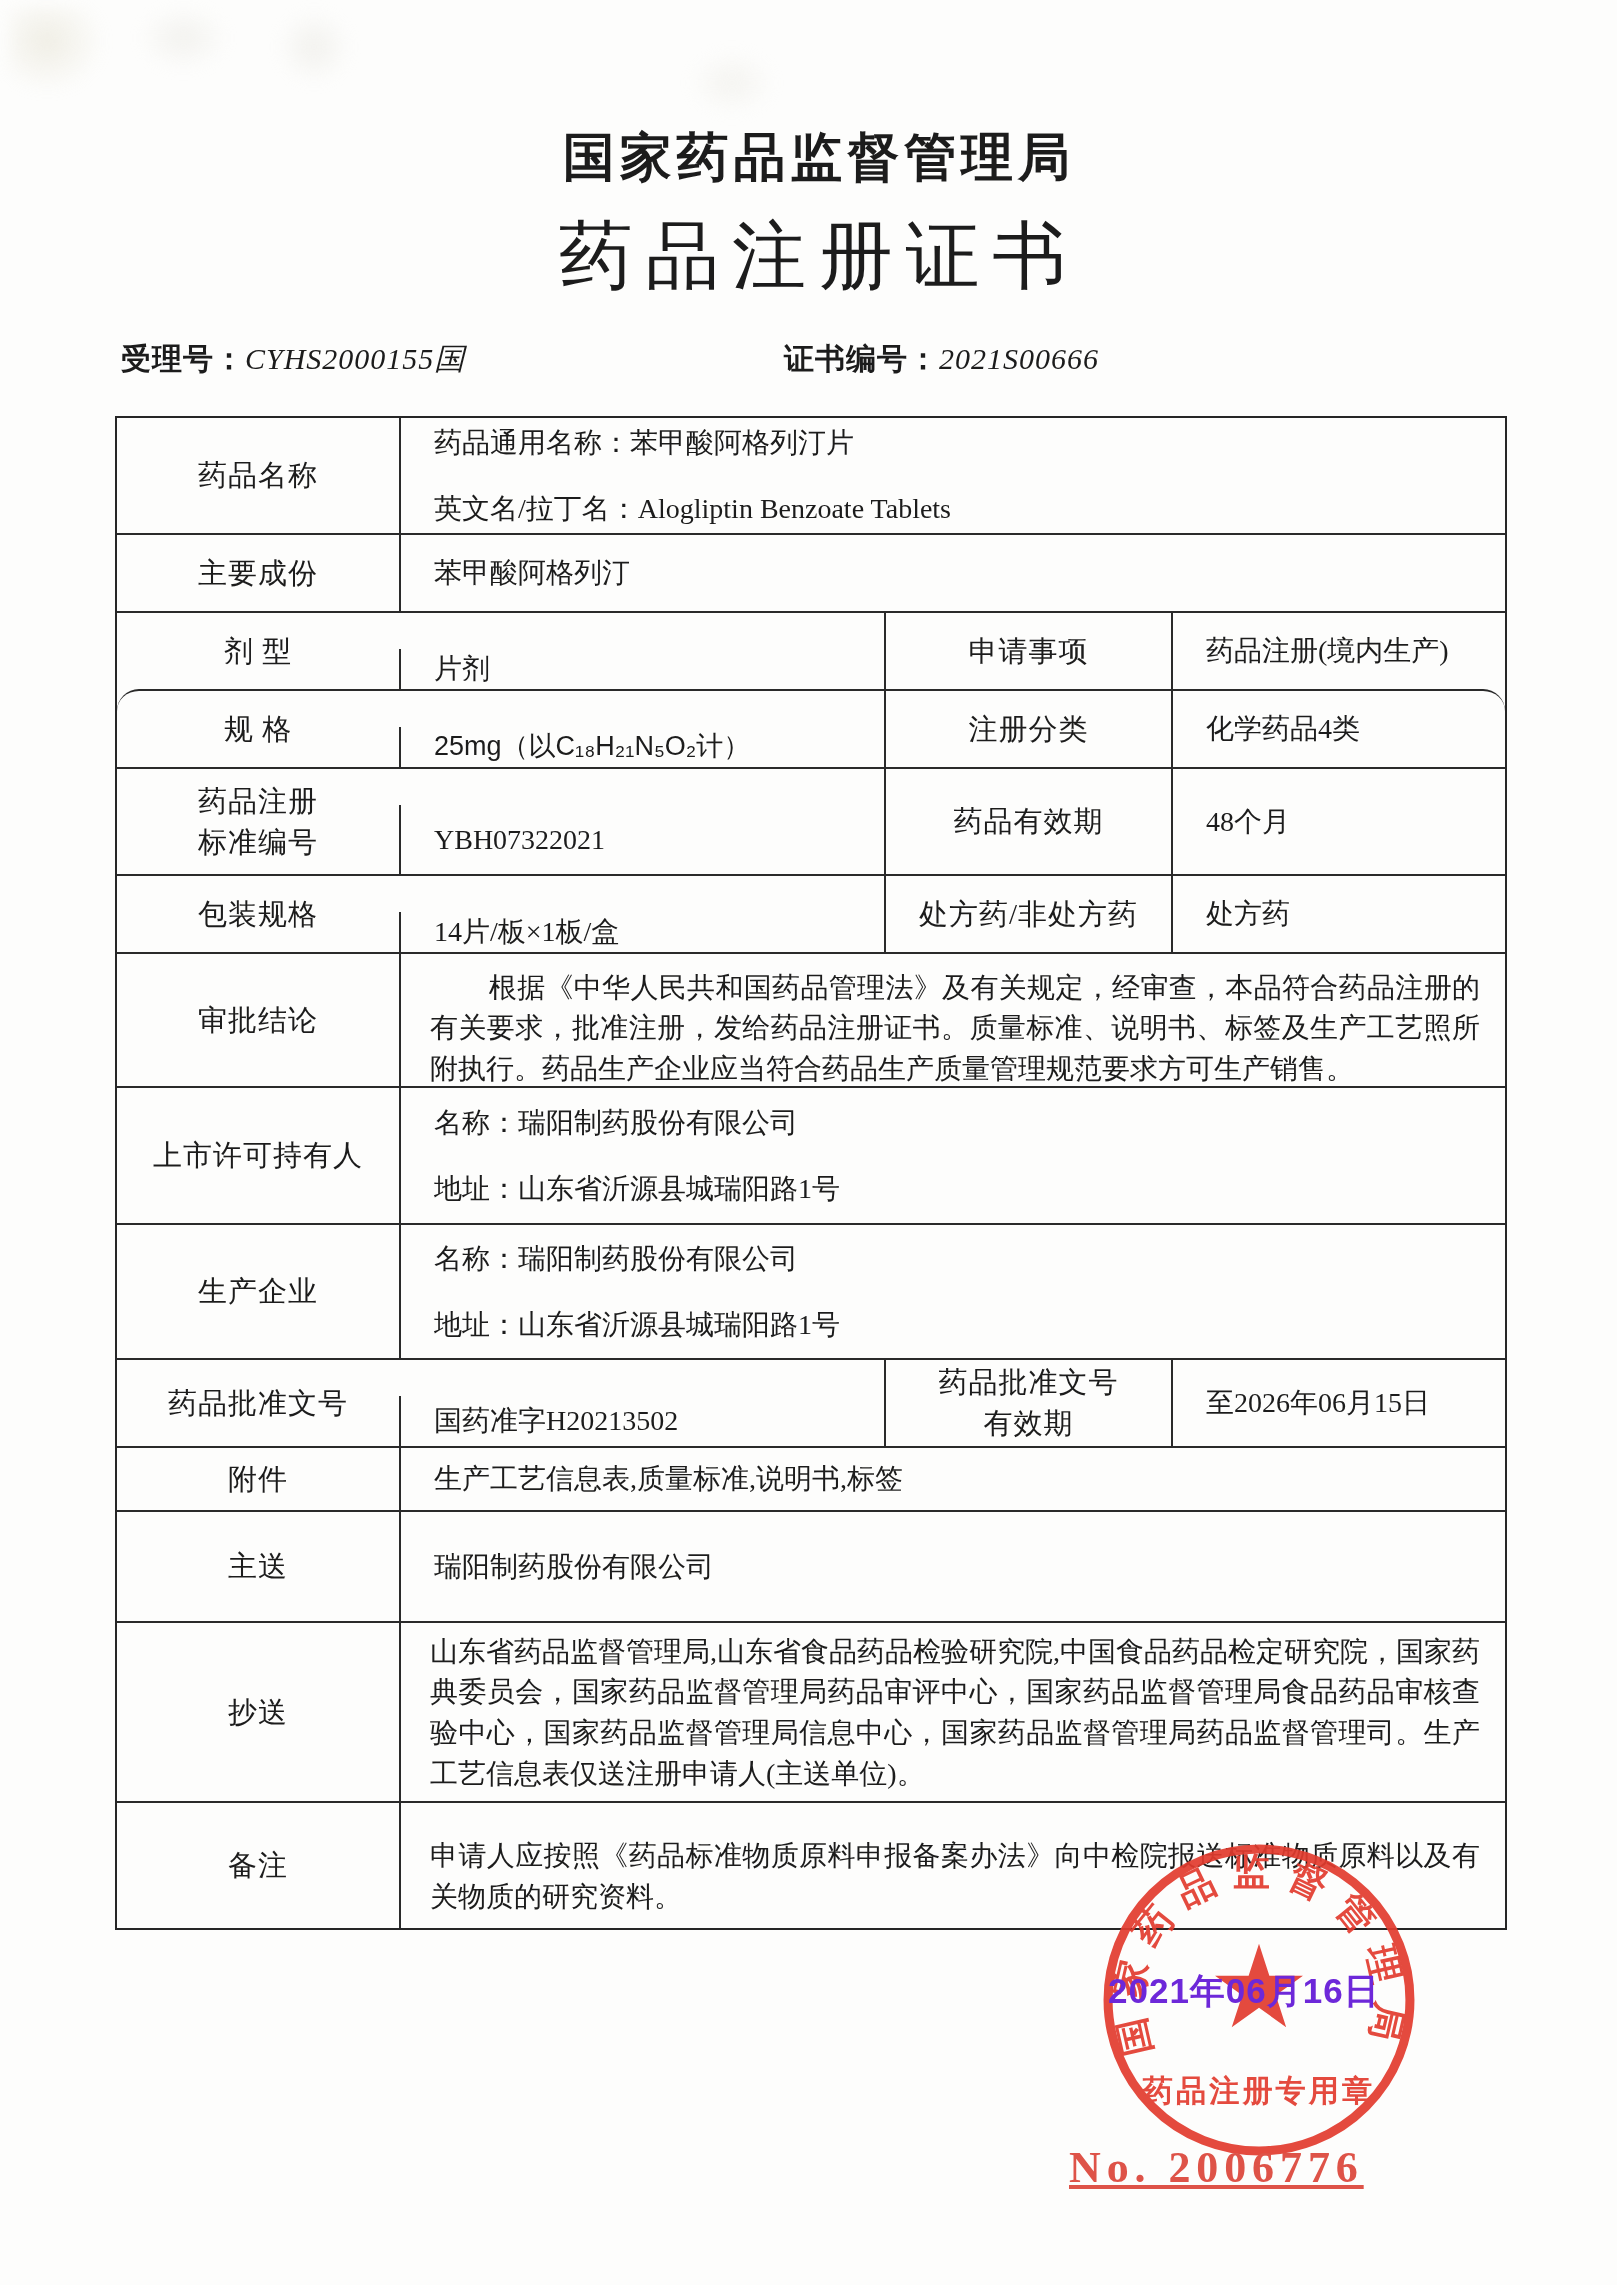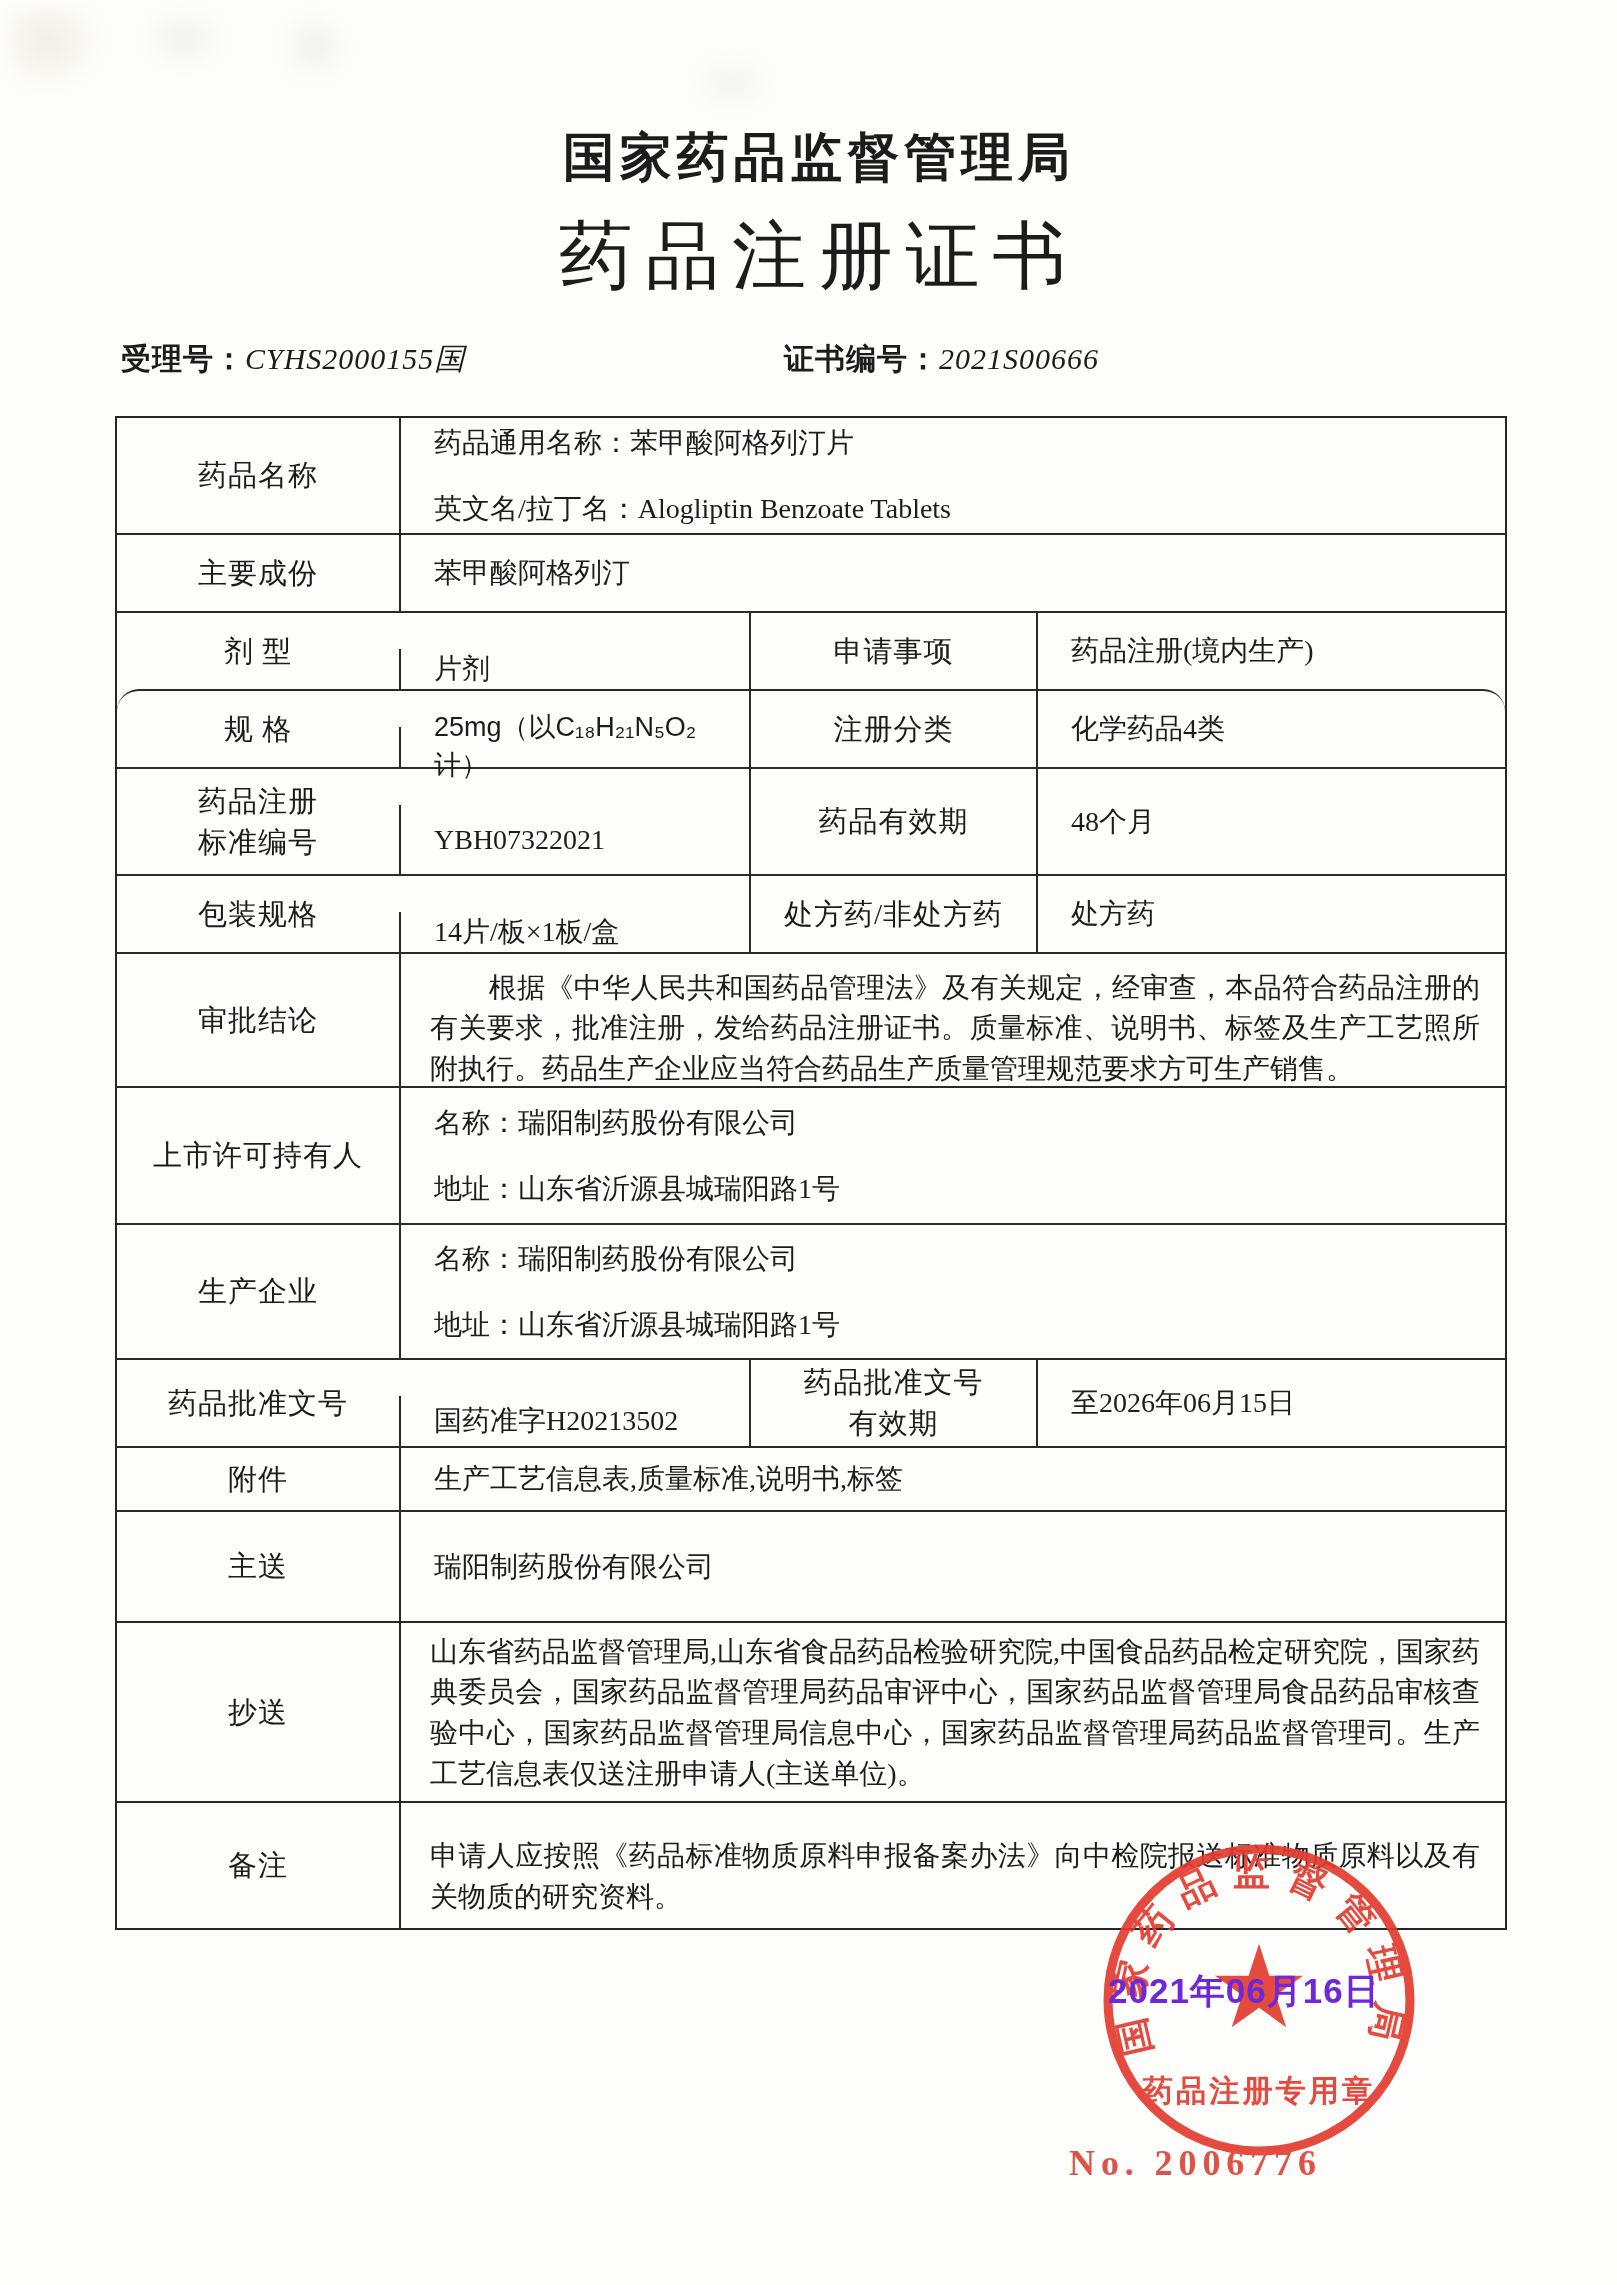"片剂" .c2 { width: 350px -> 485px }
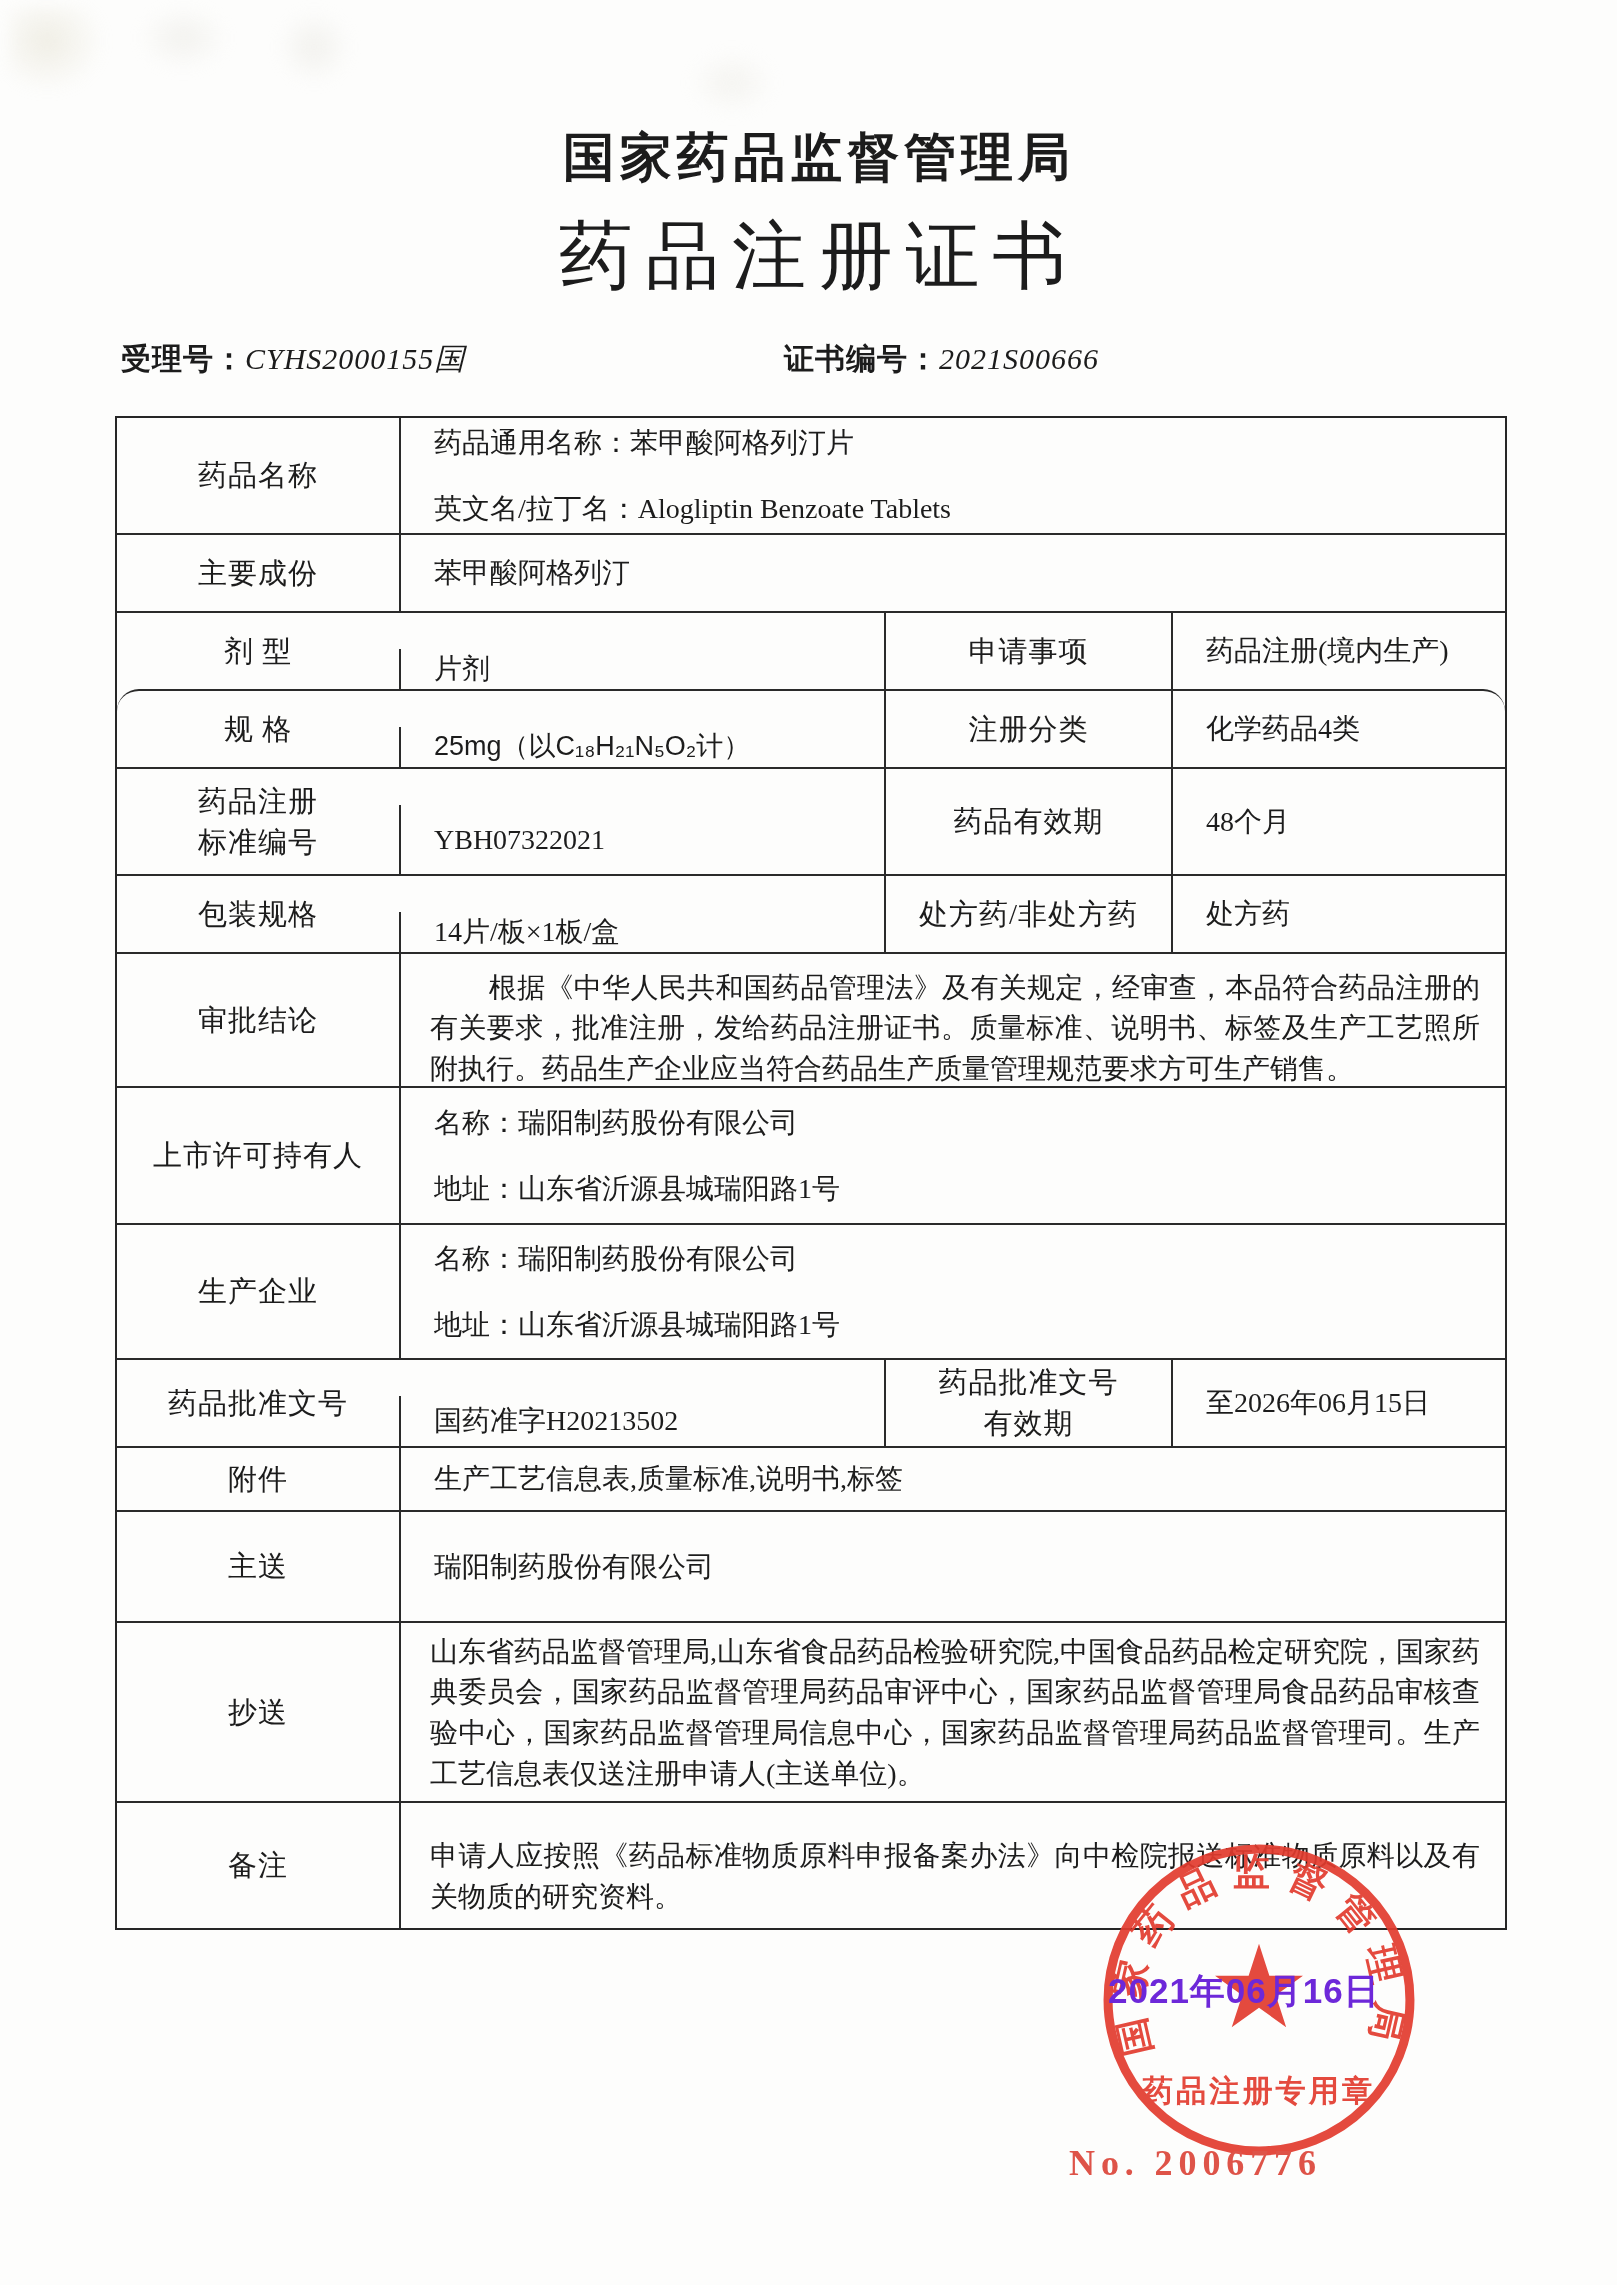"No. 2006776" .serial { font-size: 36px -> 44px; text-decoration: none -> underline }
